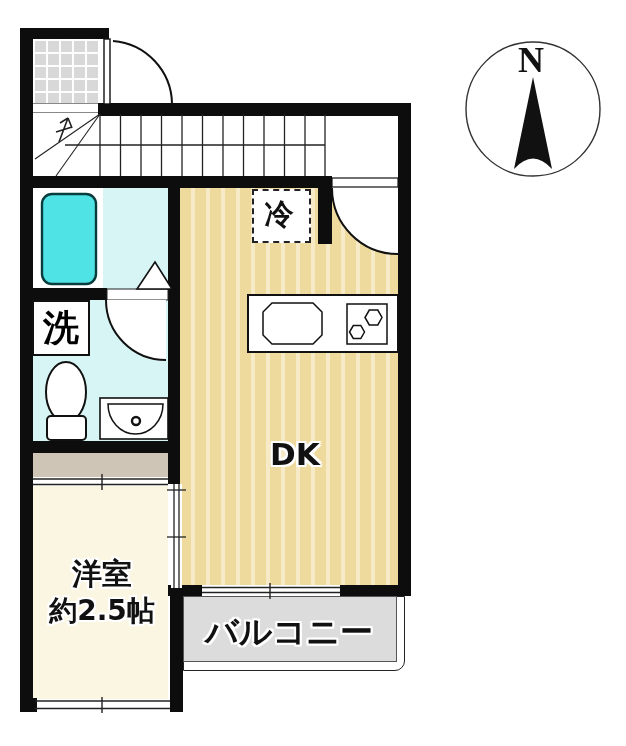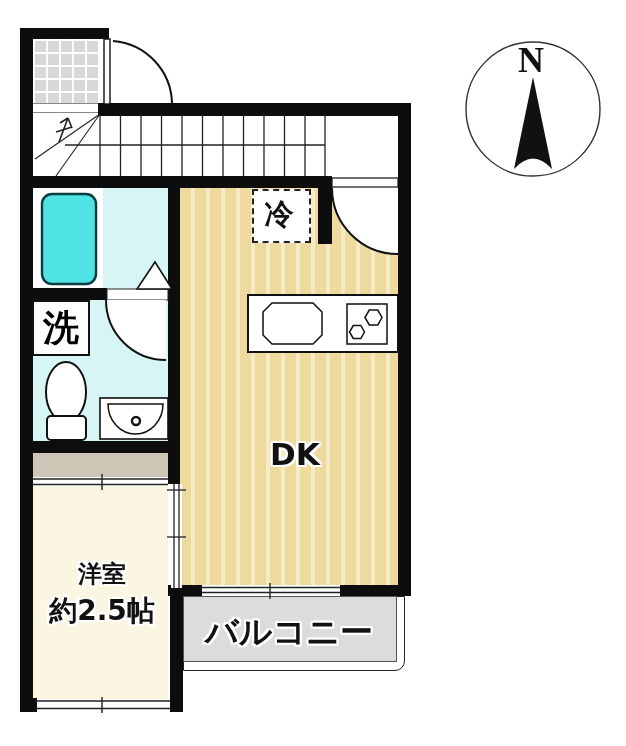"洋室" div.label { font-size: 24px -> 30px }
